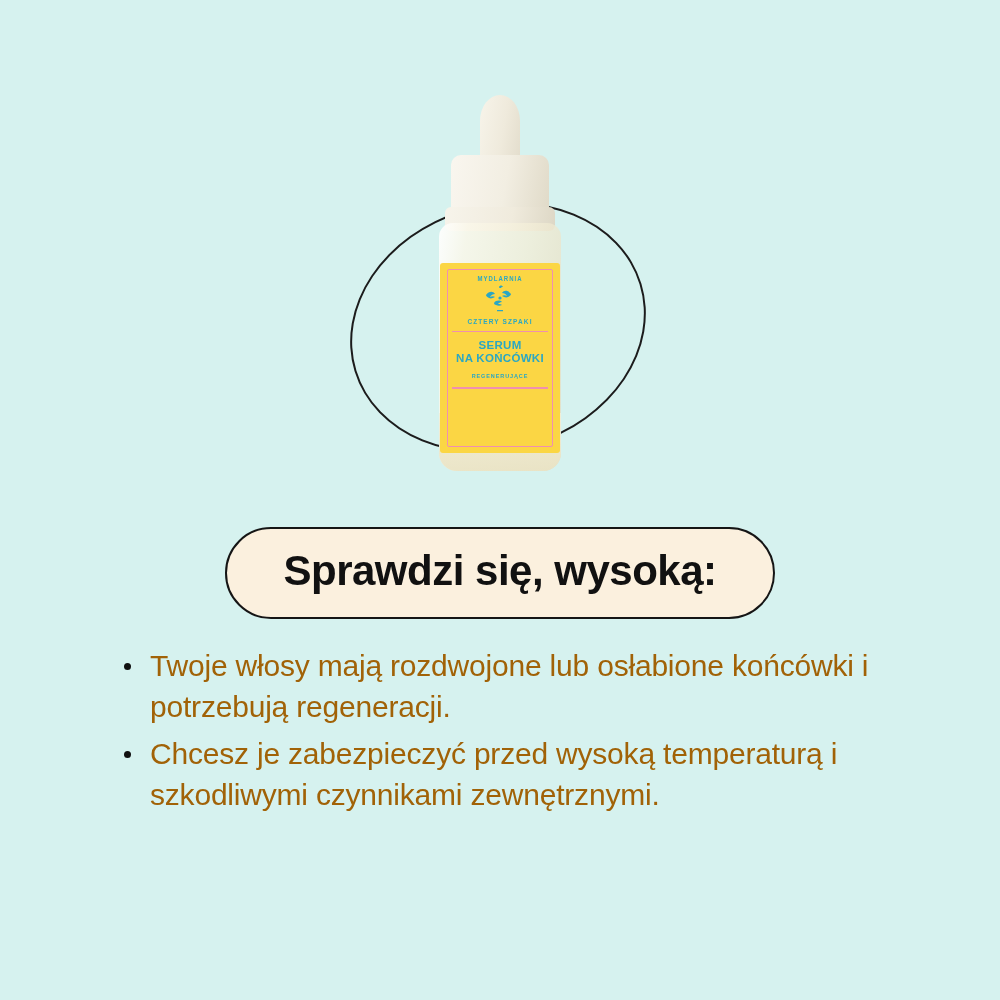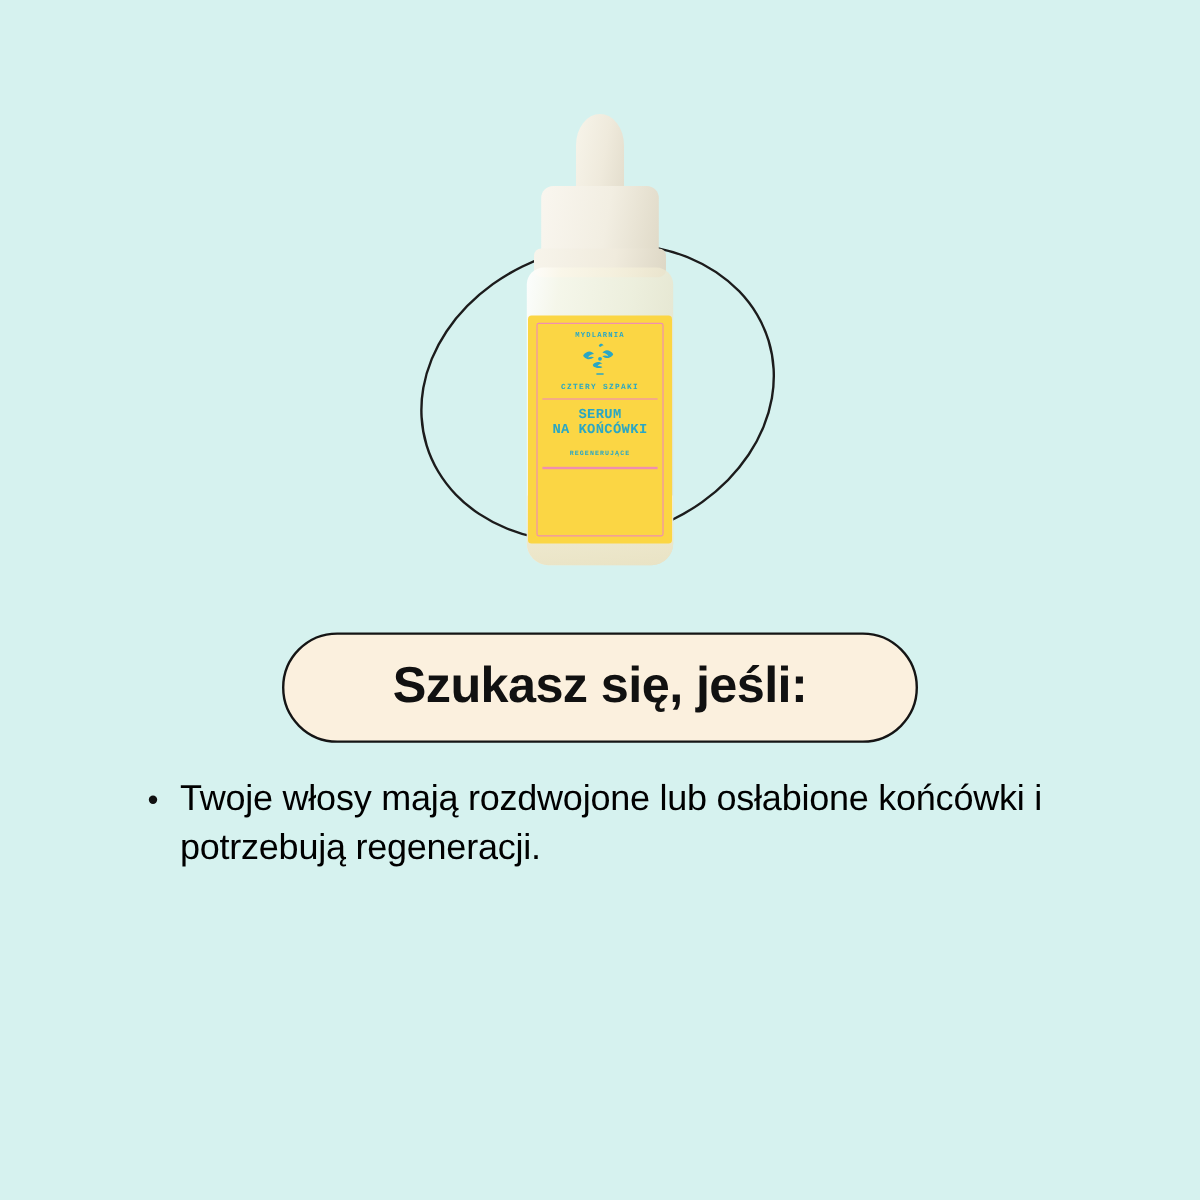"SERUM" .label-inner { font-family: Liberation Mono, monospace -> none }
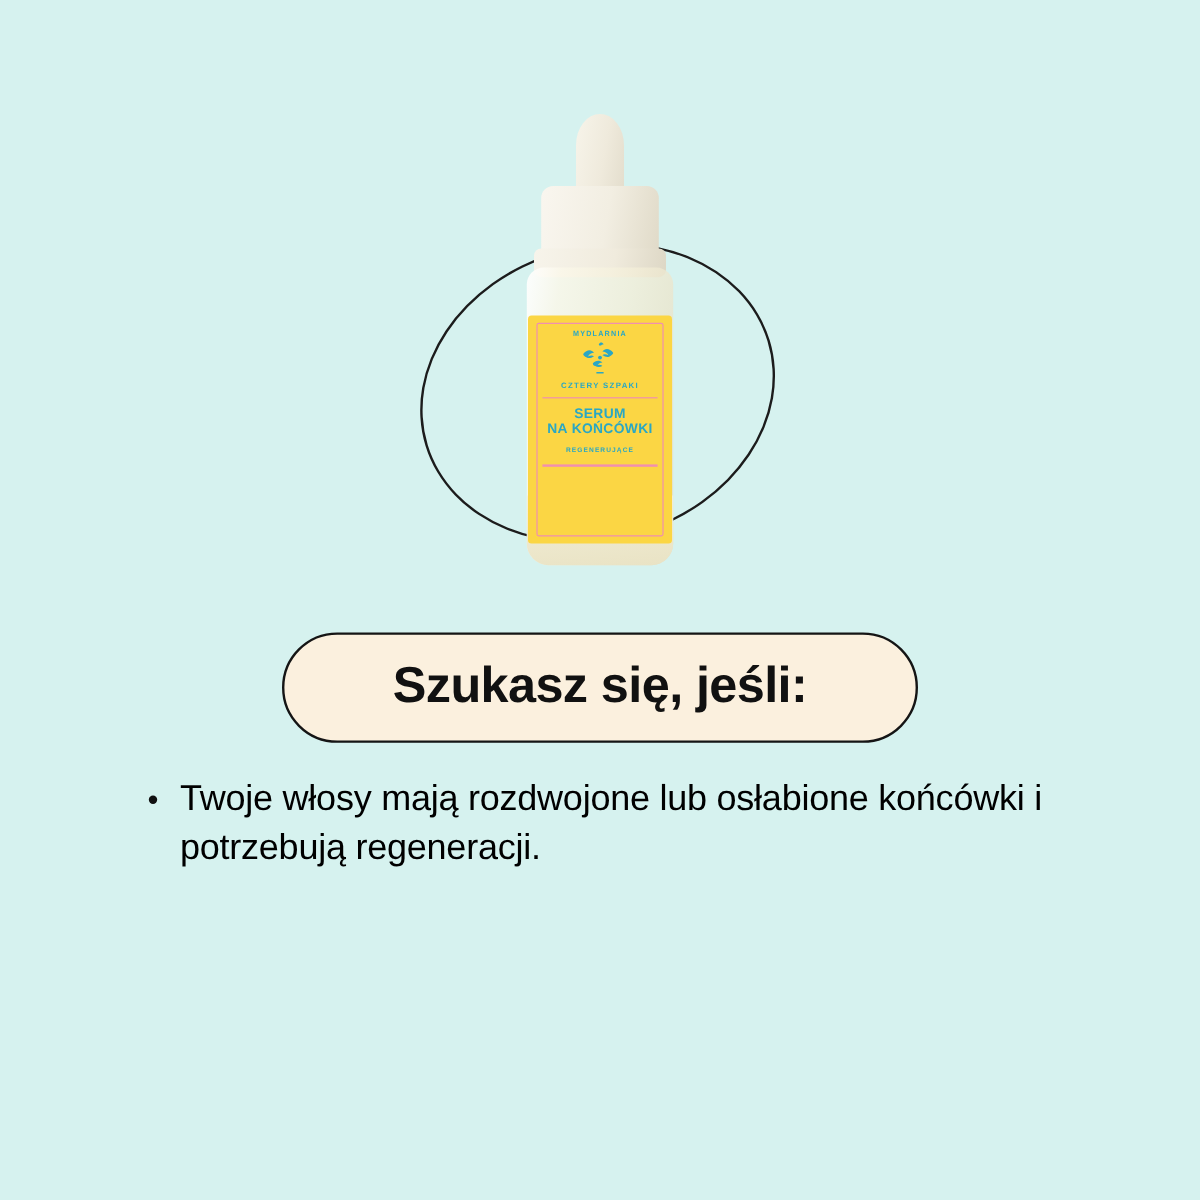"Szukasz się, jeśli:" h1 { text: Szukasz się, jeśli -> Sprawdzi się, wysoką }
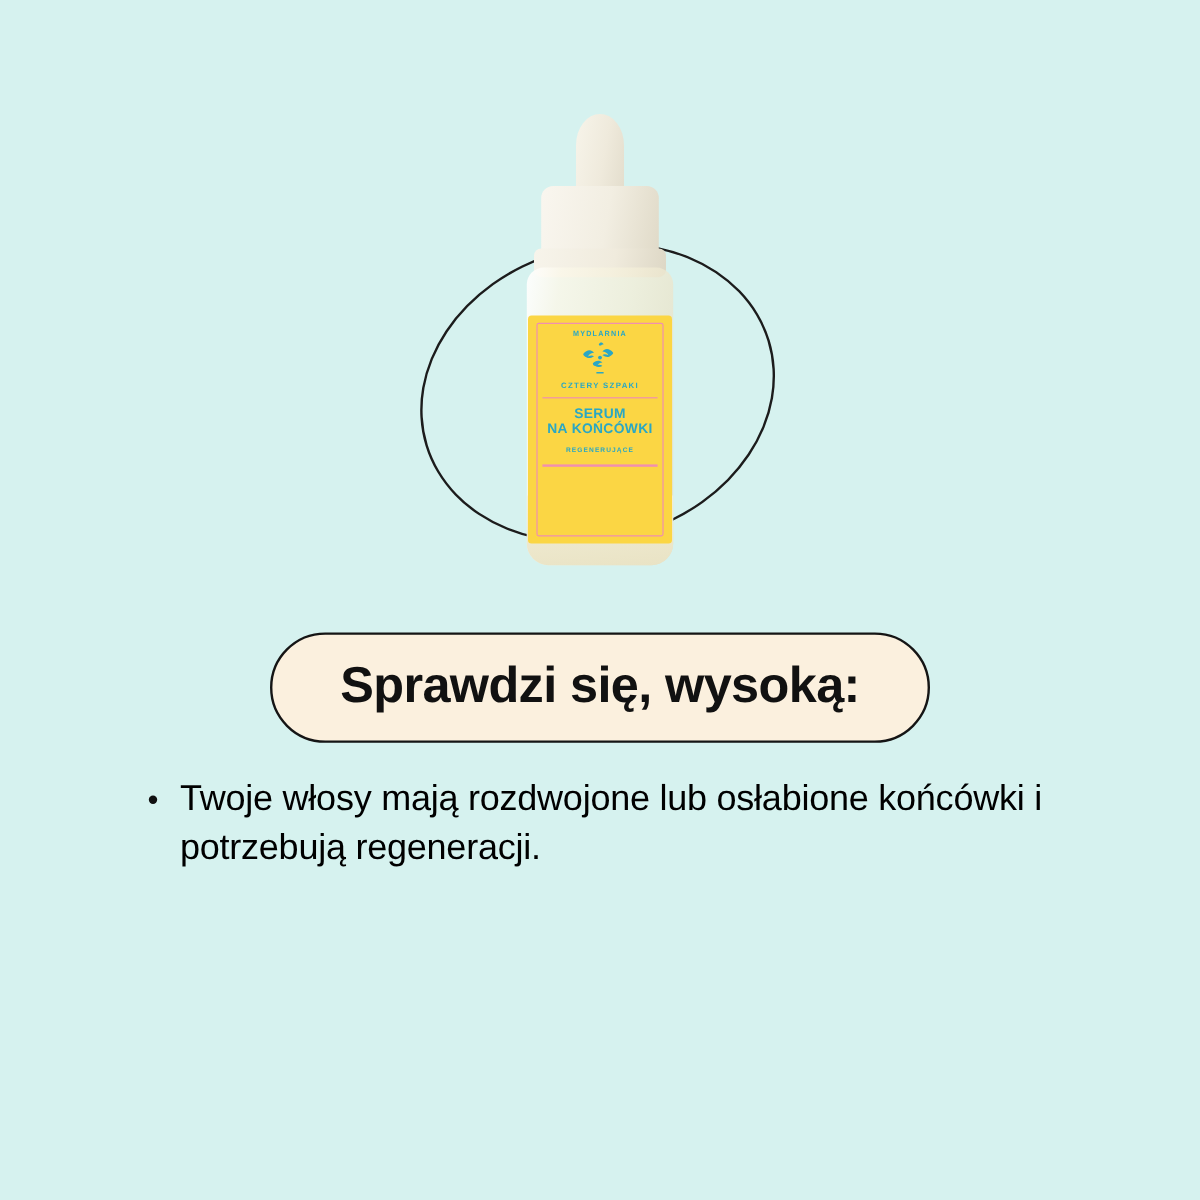"Twoje włosy mają rozdwojone lub" .list li { color: #000000 -> #a16207 }
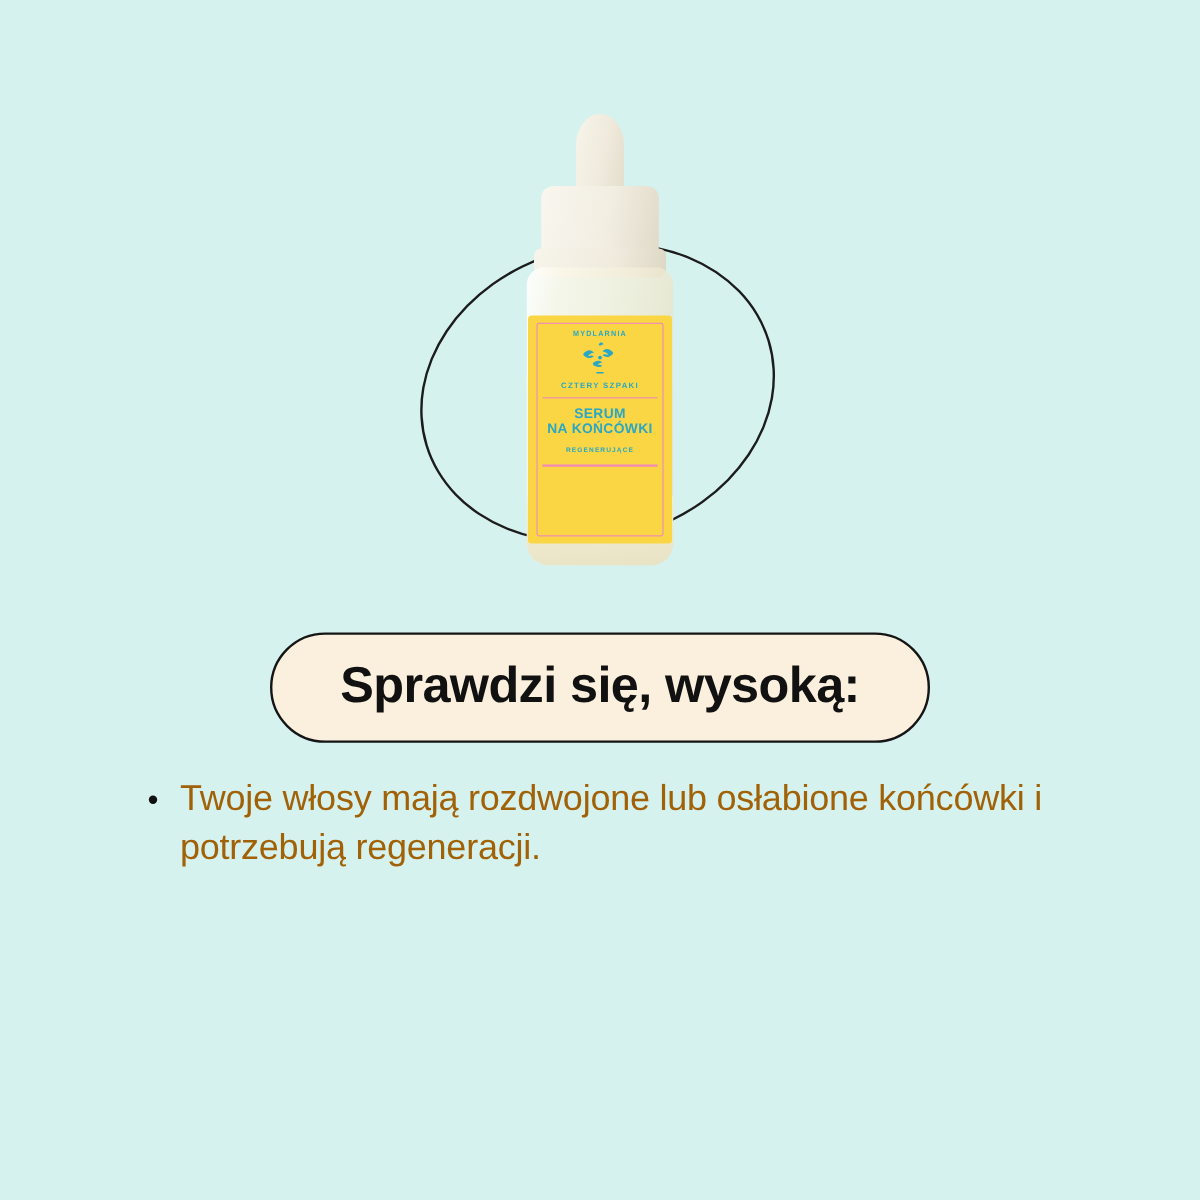"Chcesz je zabezpieczyć przed wysoką" li { html: none -> <li>Chcesz je zabezpieczyć przed wysoką temperaturą i szkodliwymi czynnikami zewnętrznymi.</li> }
